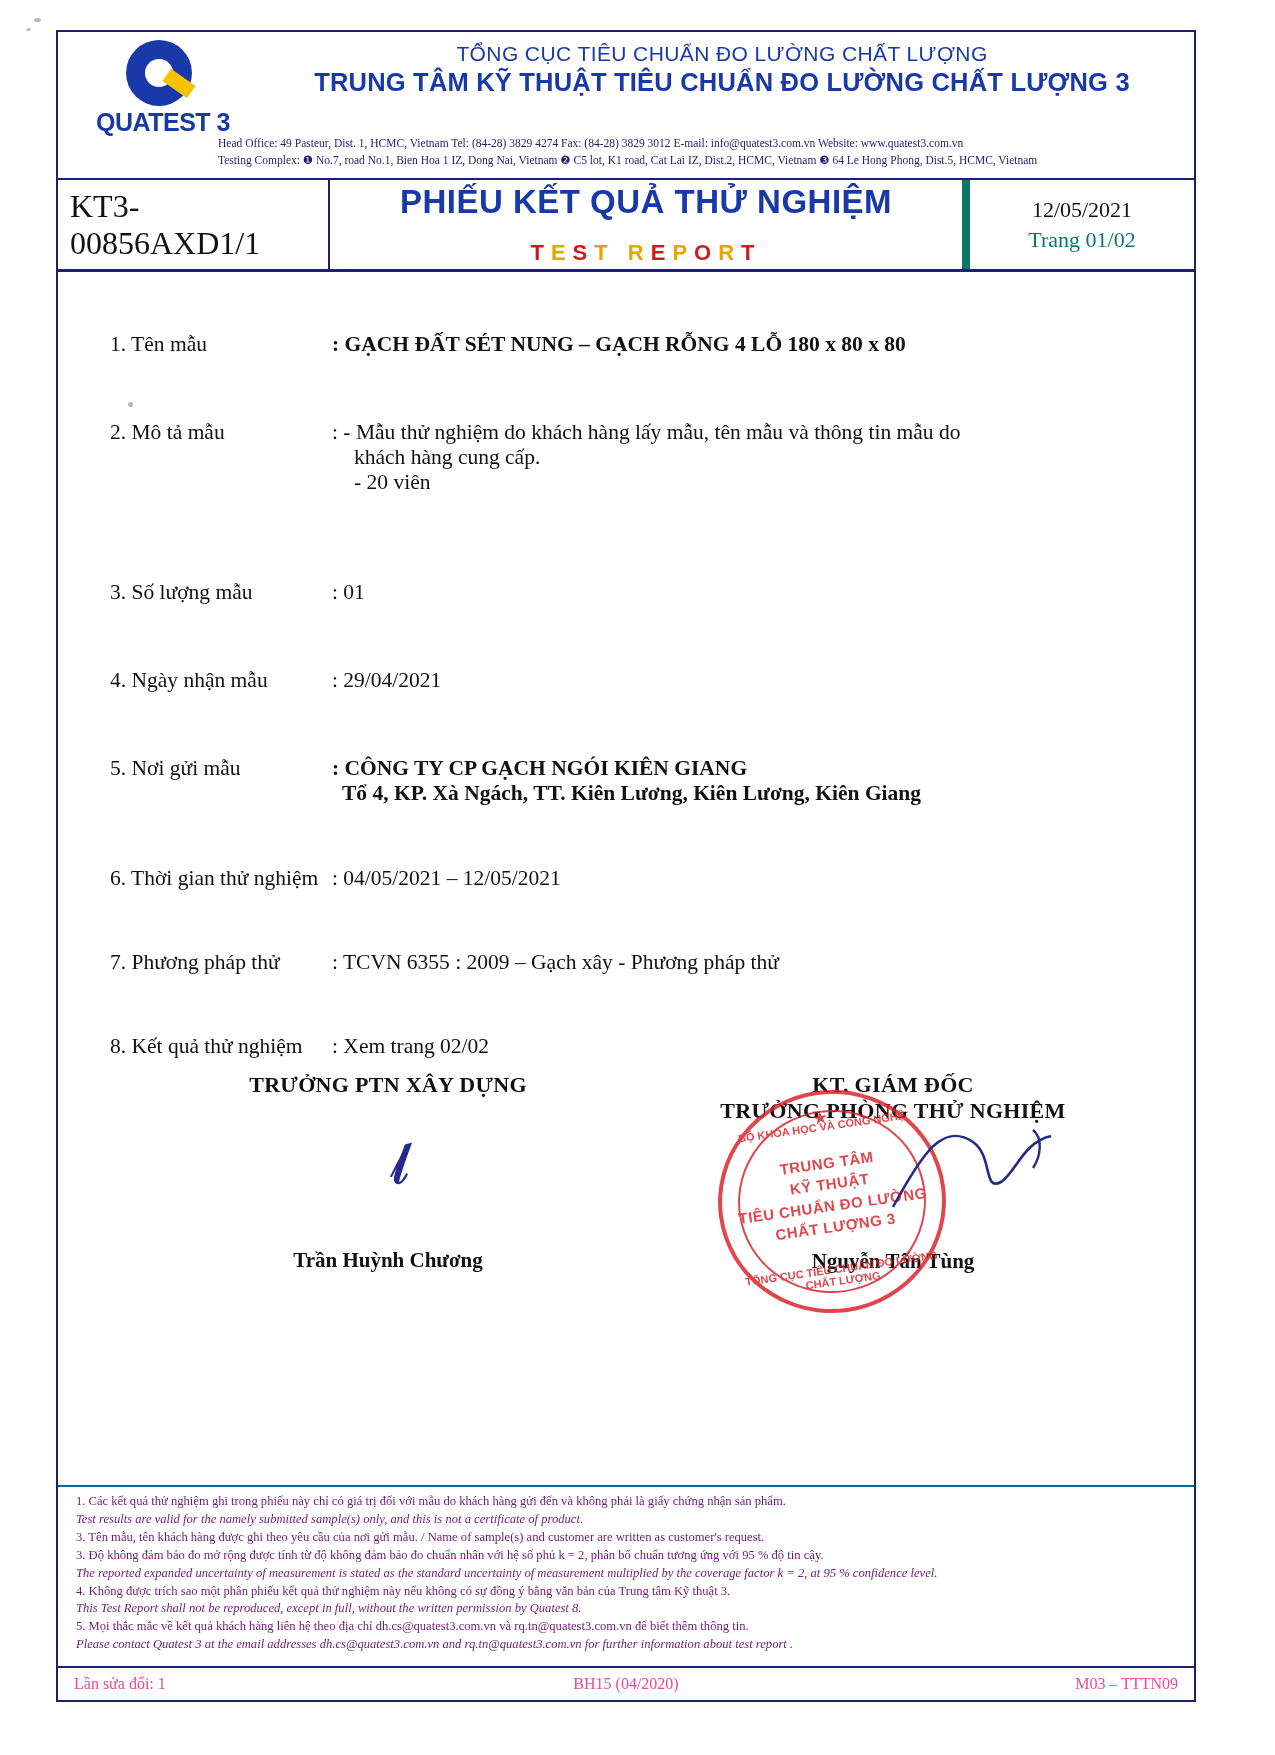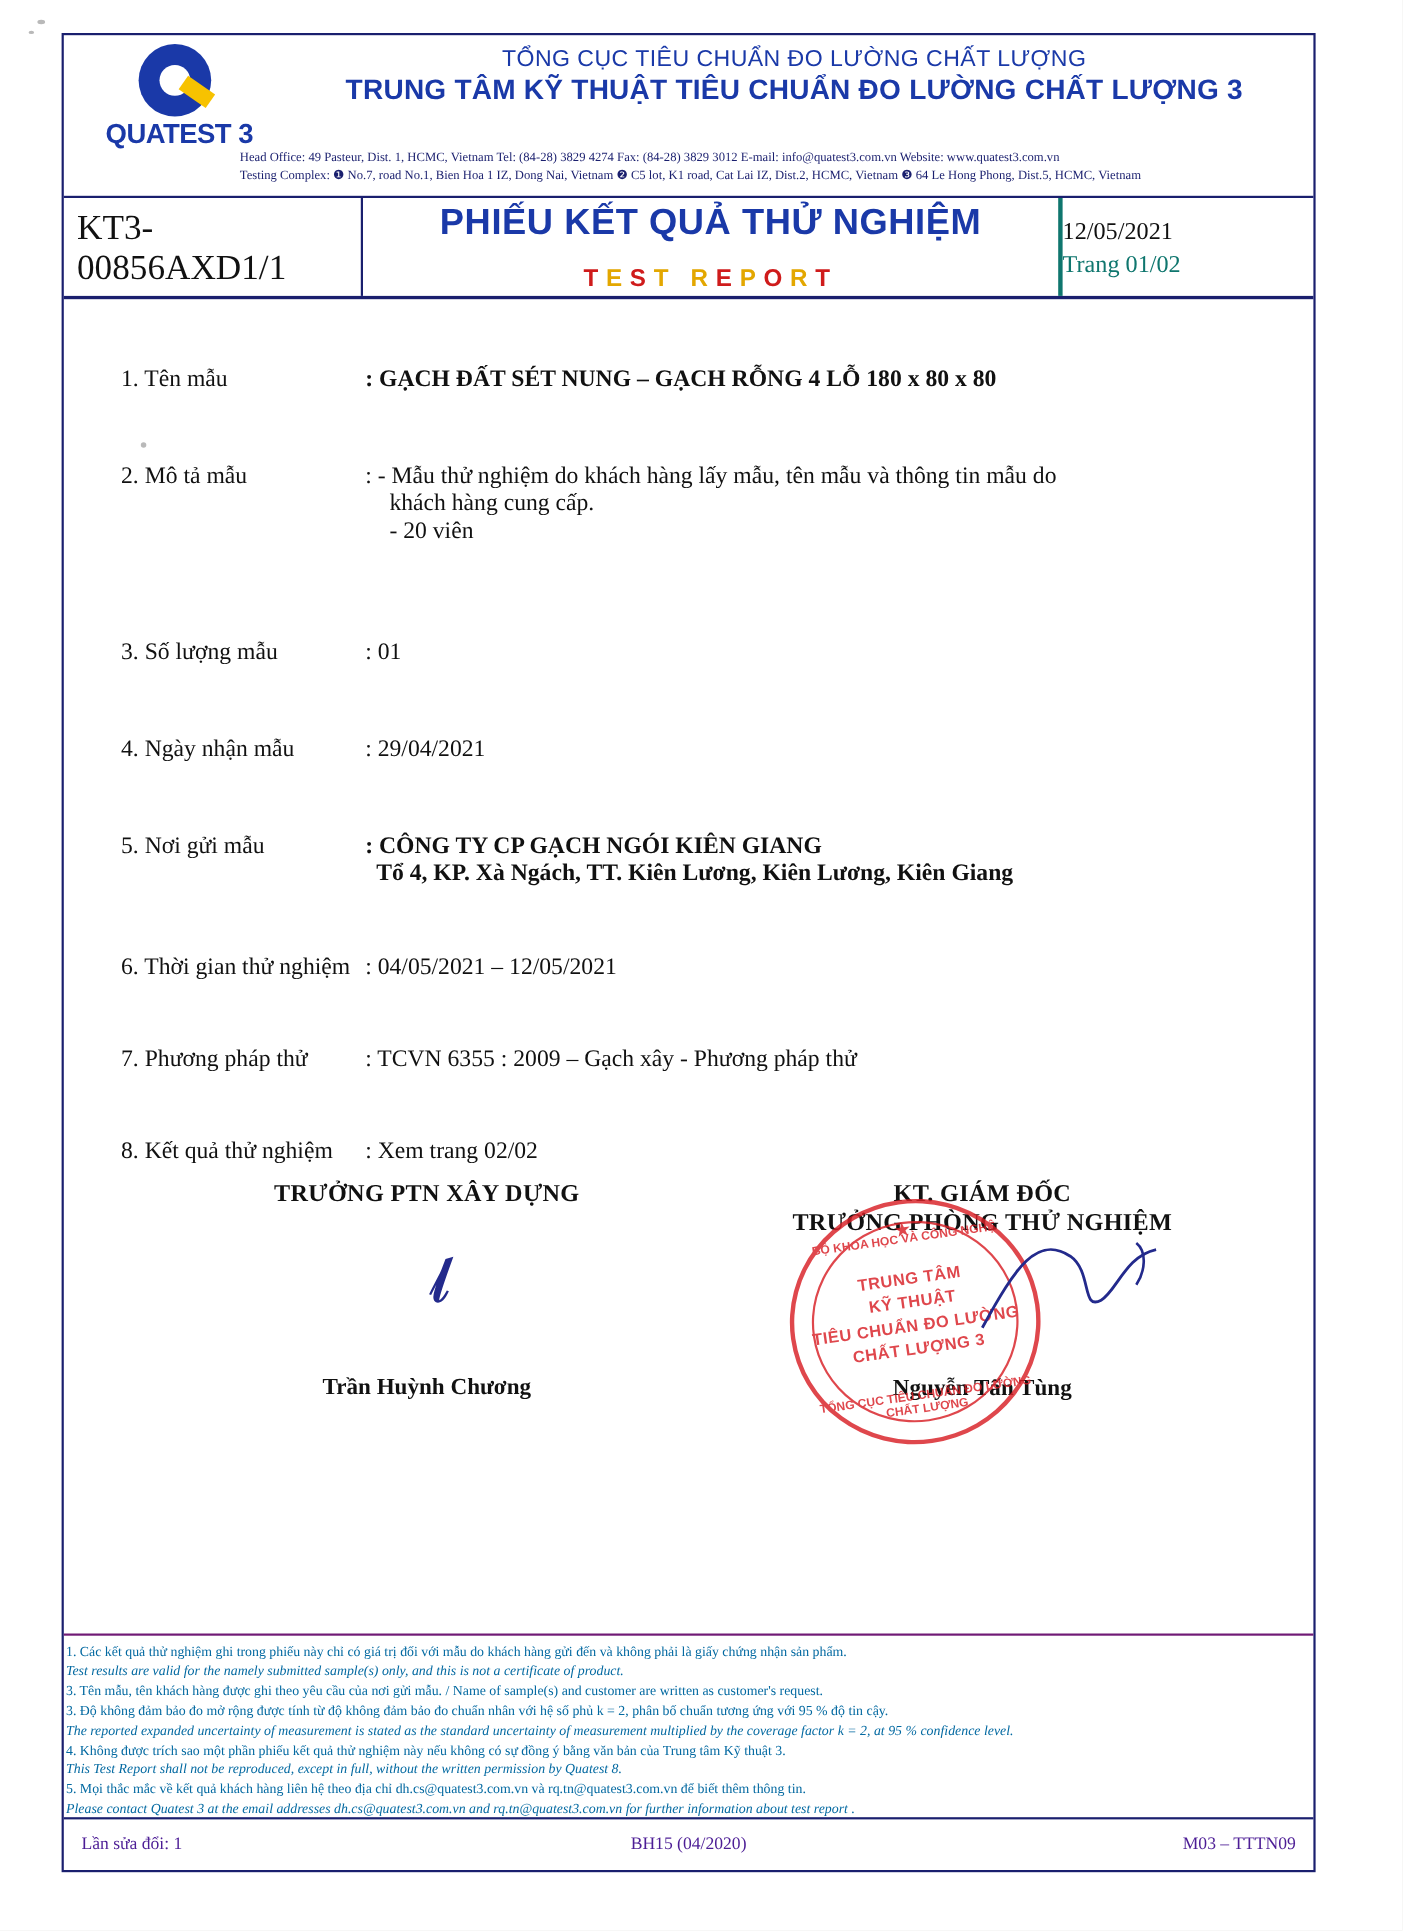"12/05/2021" .band .cell-right { align-items: flex-start -> center; border-left: 4px solid #0f766e -> 8px solid #0f766e }
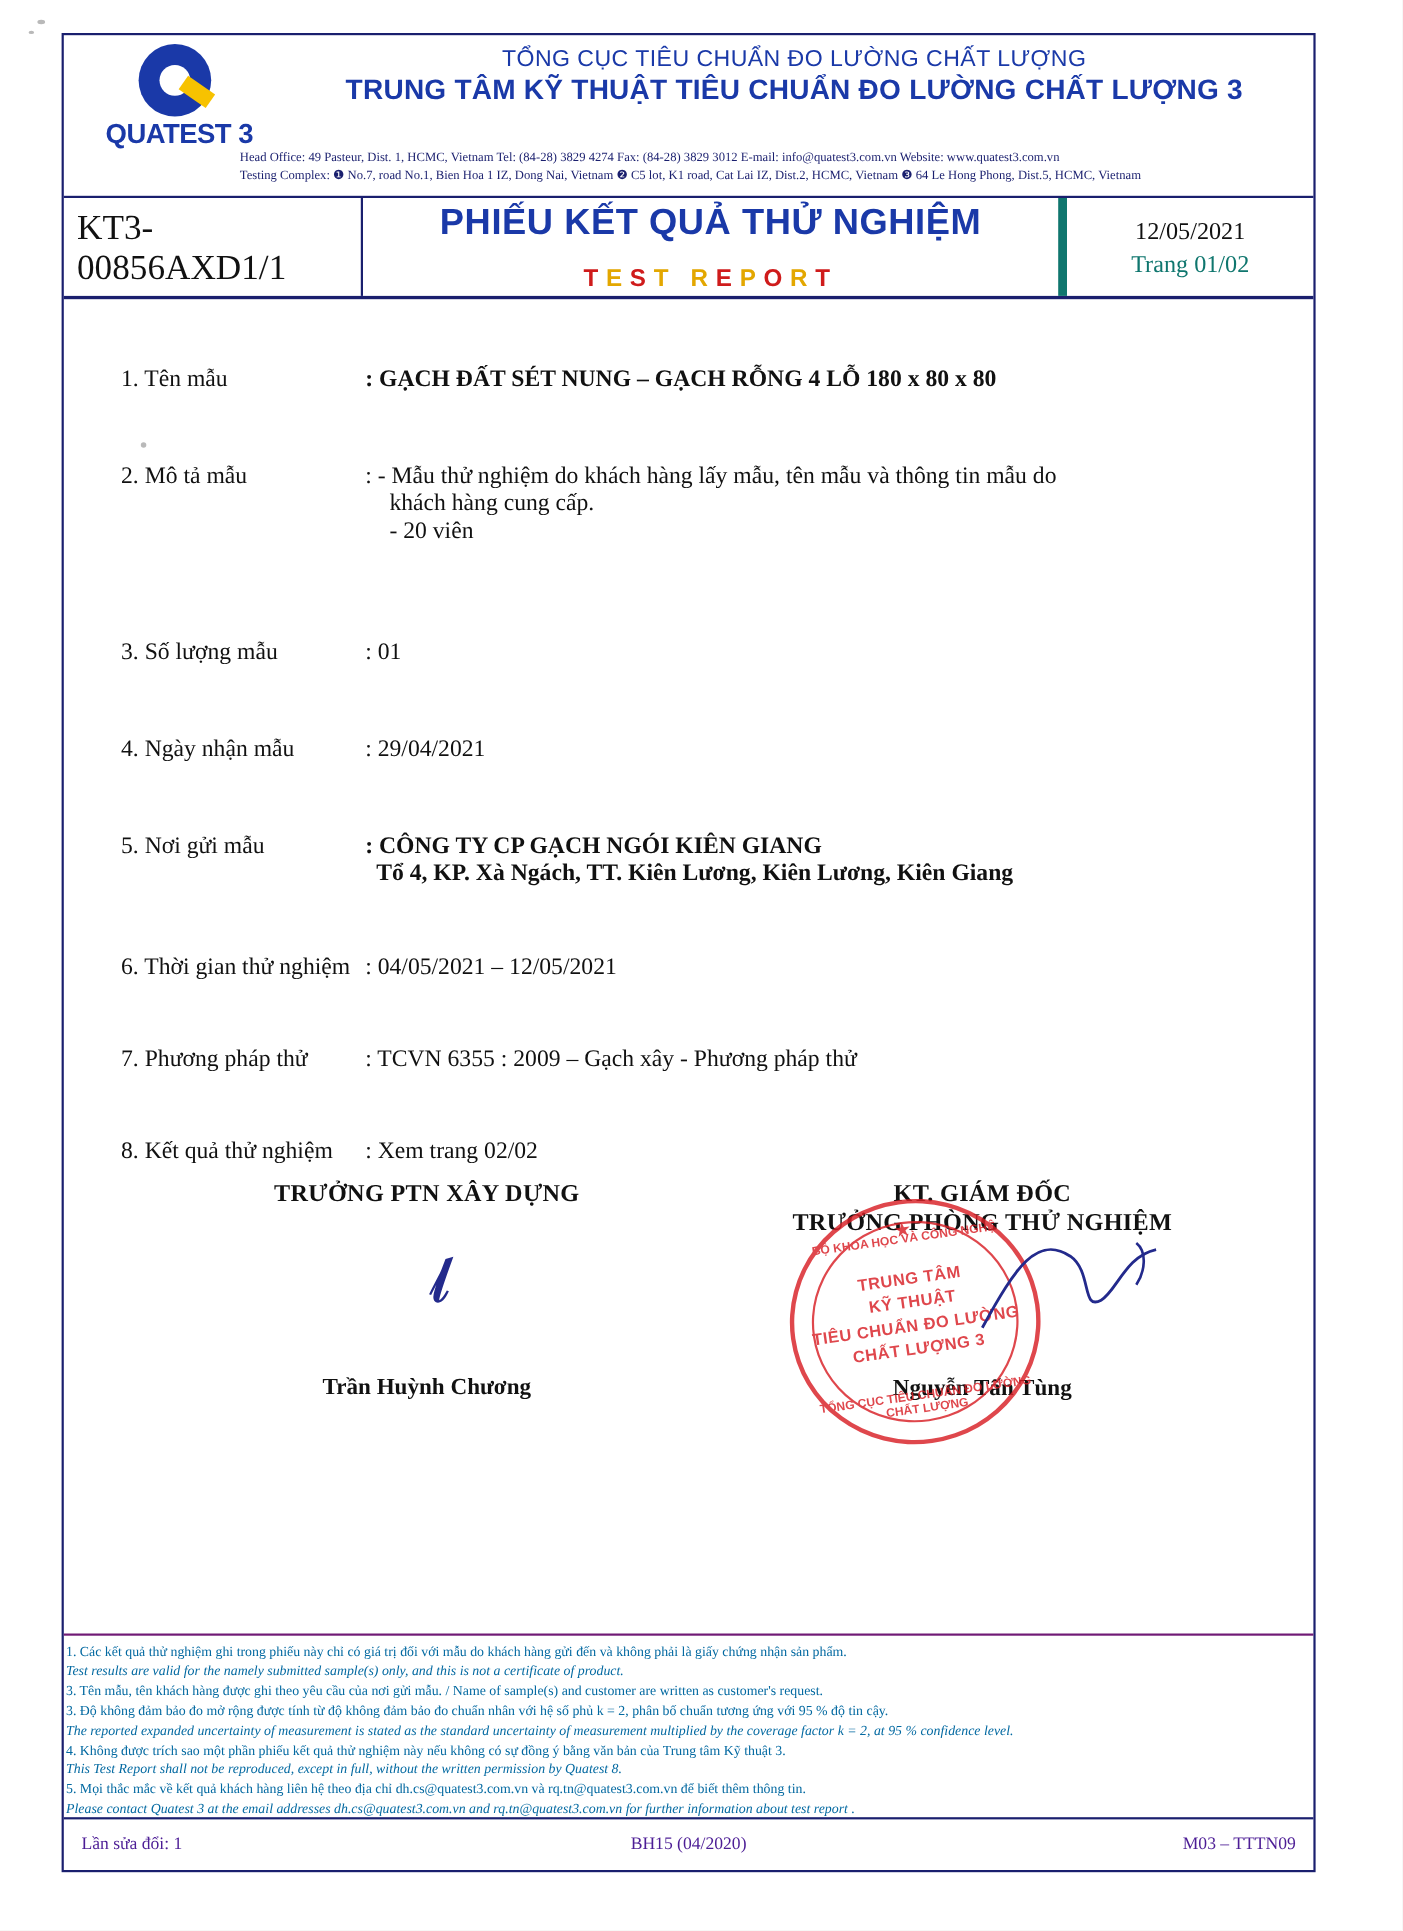"1. Các kết quả thử" .notes { border-top: 2px solid #701a75 -> 2px solid #0369a1; color: #0369a1 -> #701a75; padding: 6px 18px 0 2px -> 6px 18px 0 18px }
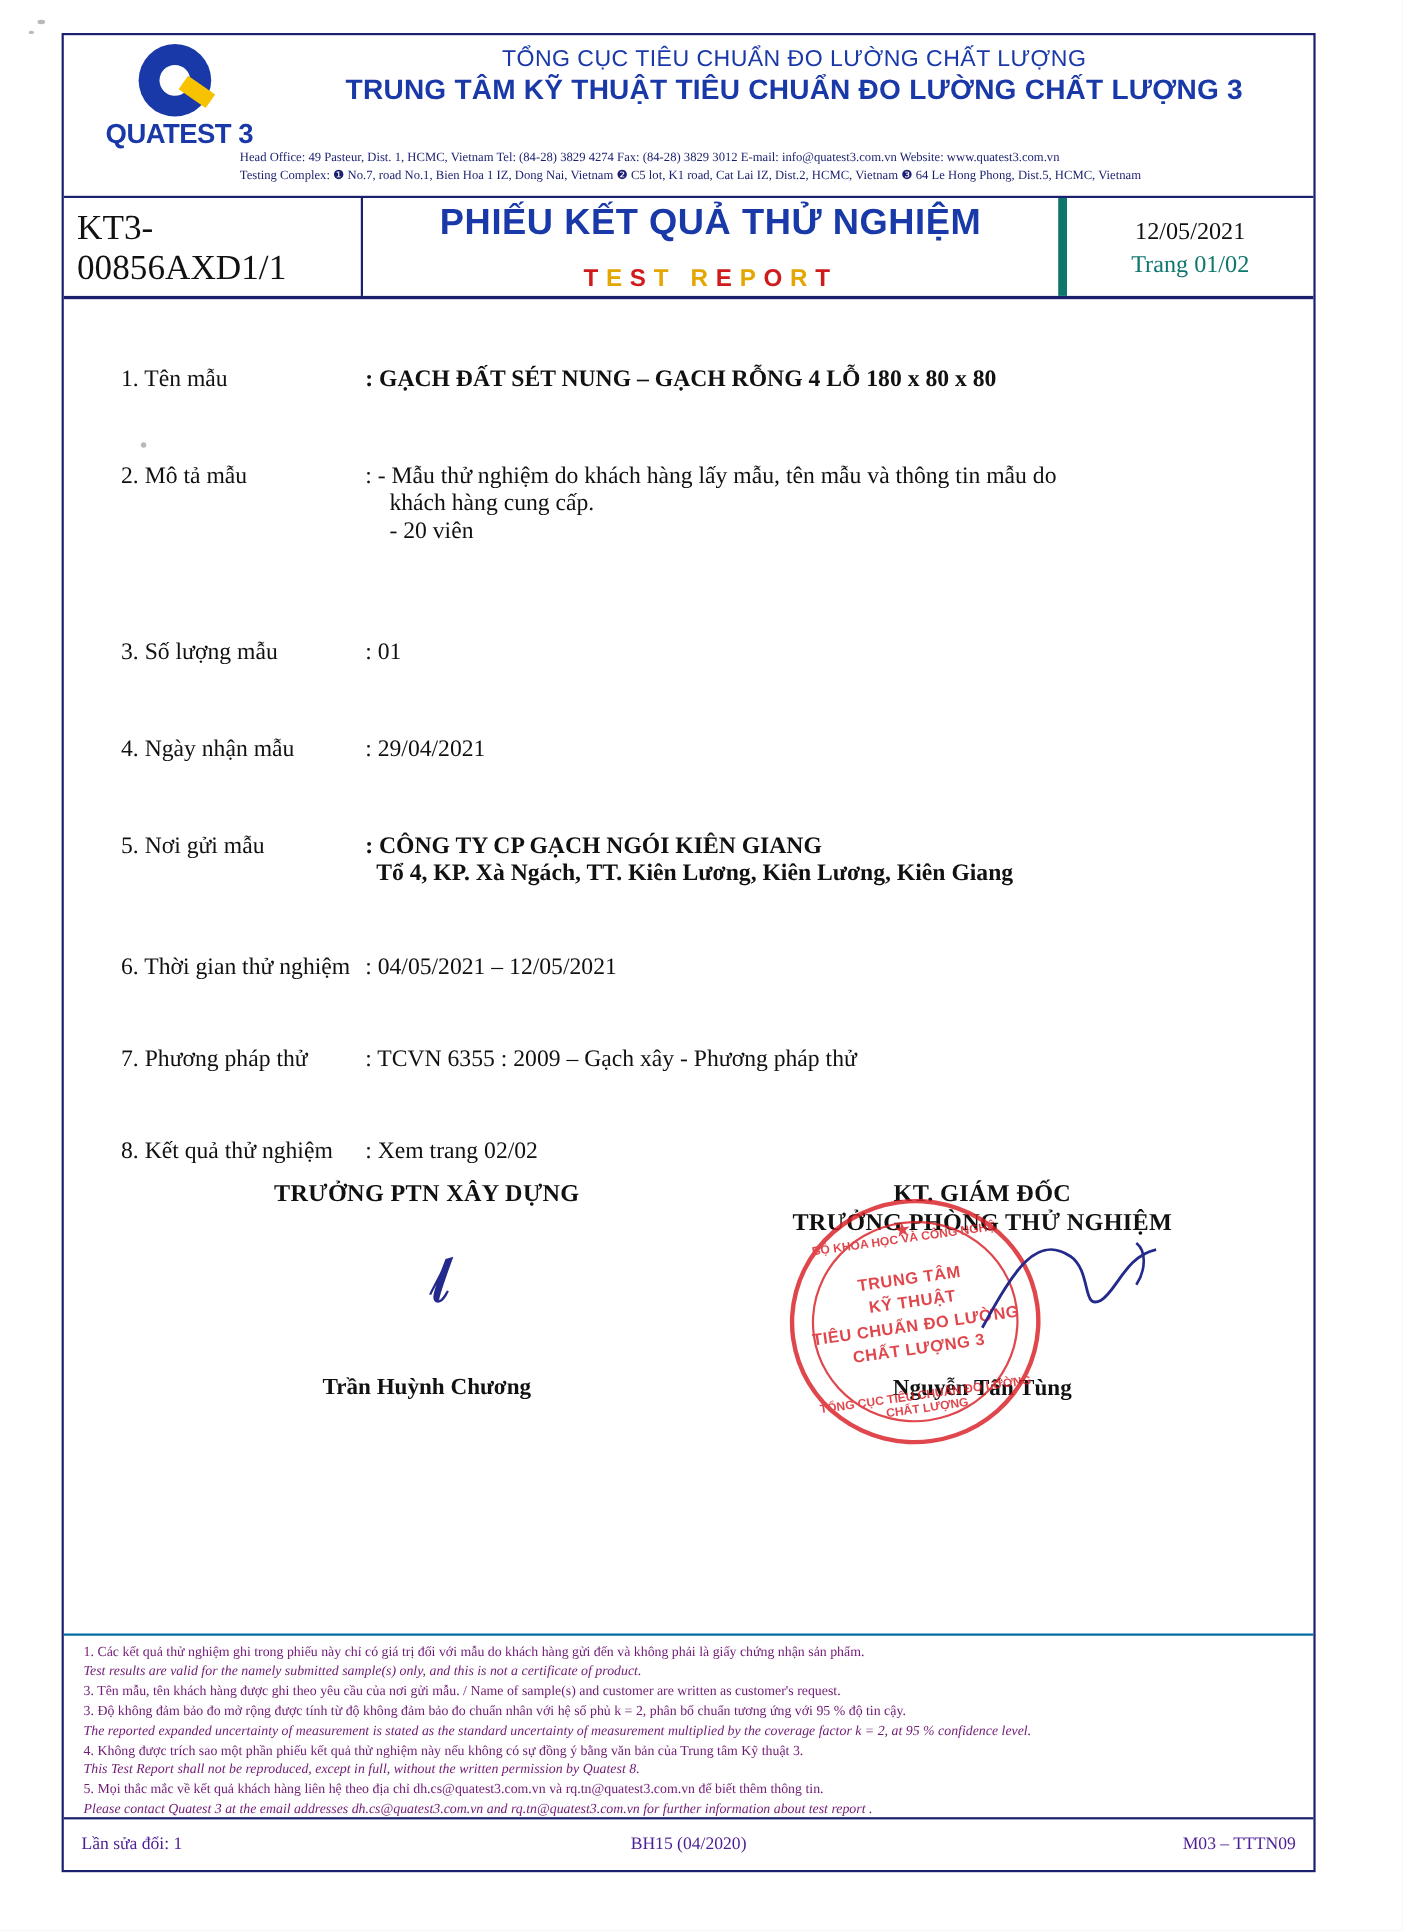"Lần sửa đổi: 1" .footer-bar { color: #4c1d95 -> #ec4899; height: 48px -> 34px }
